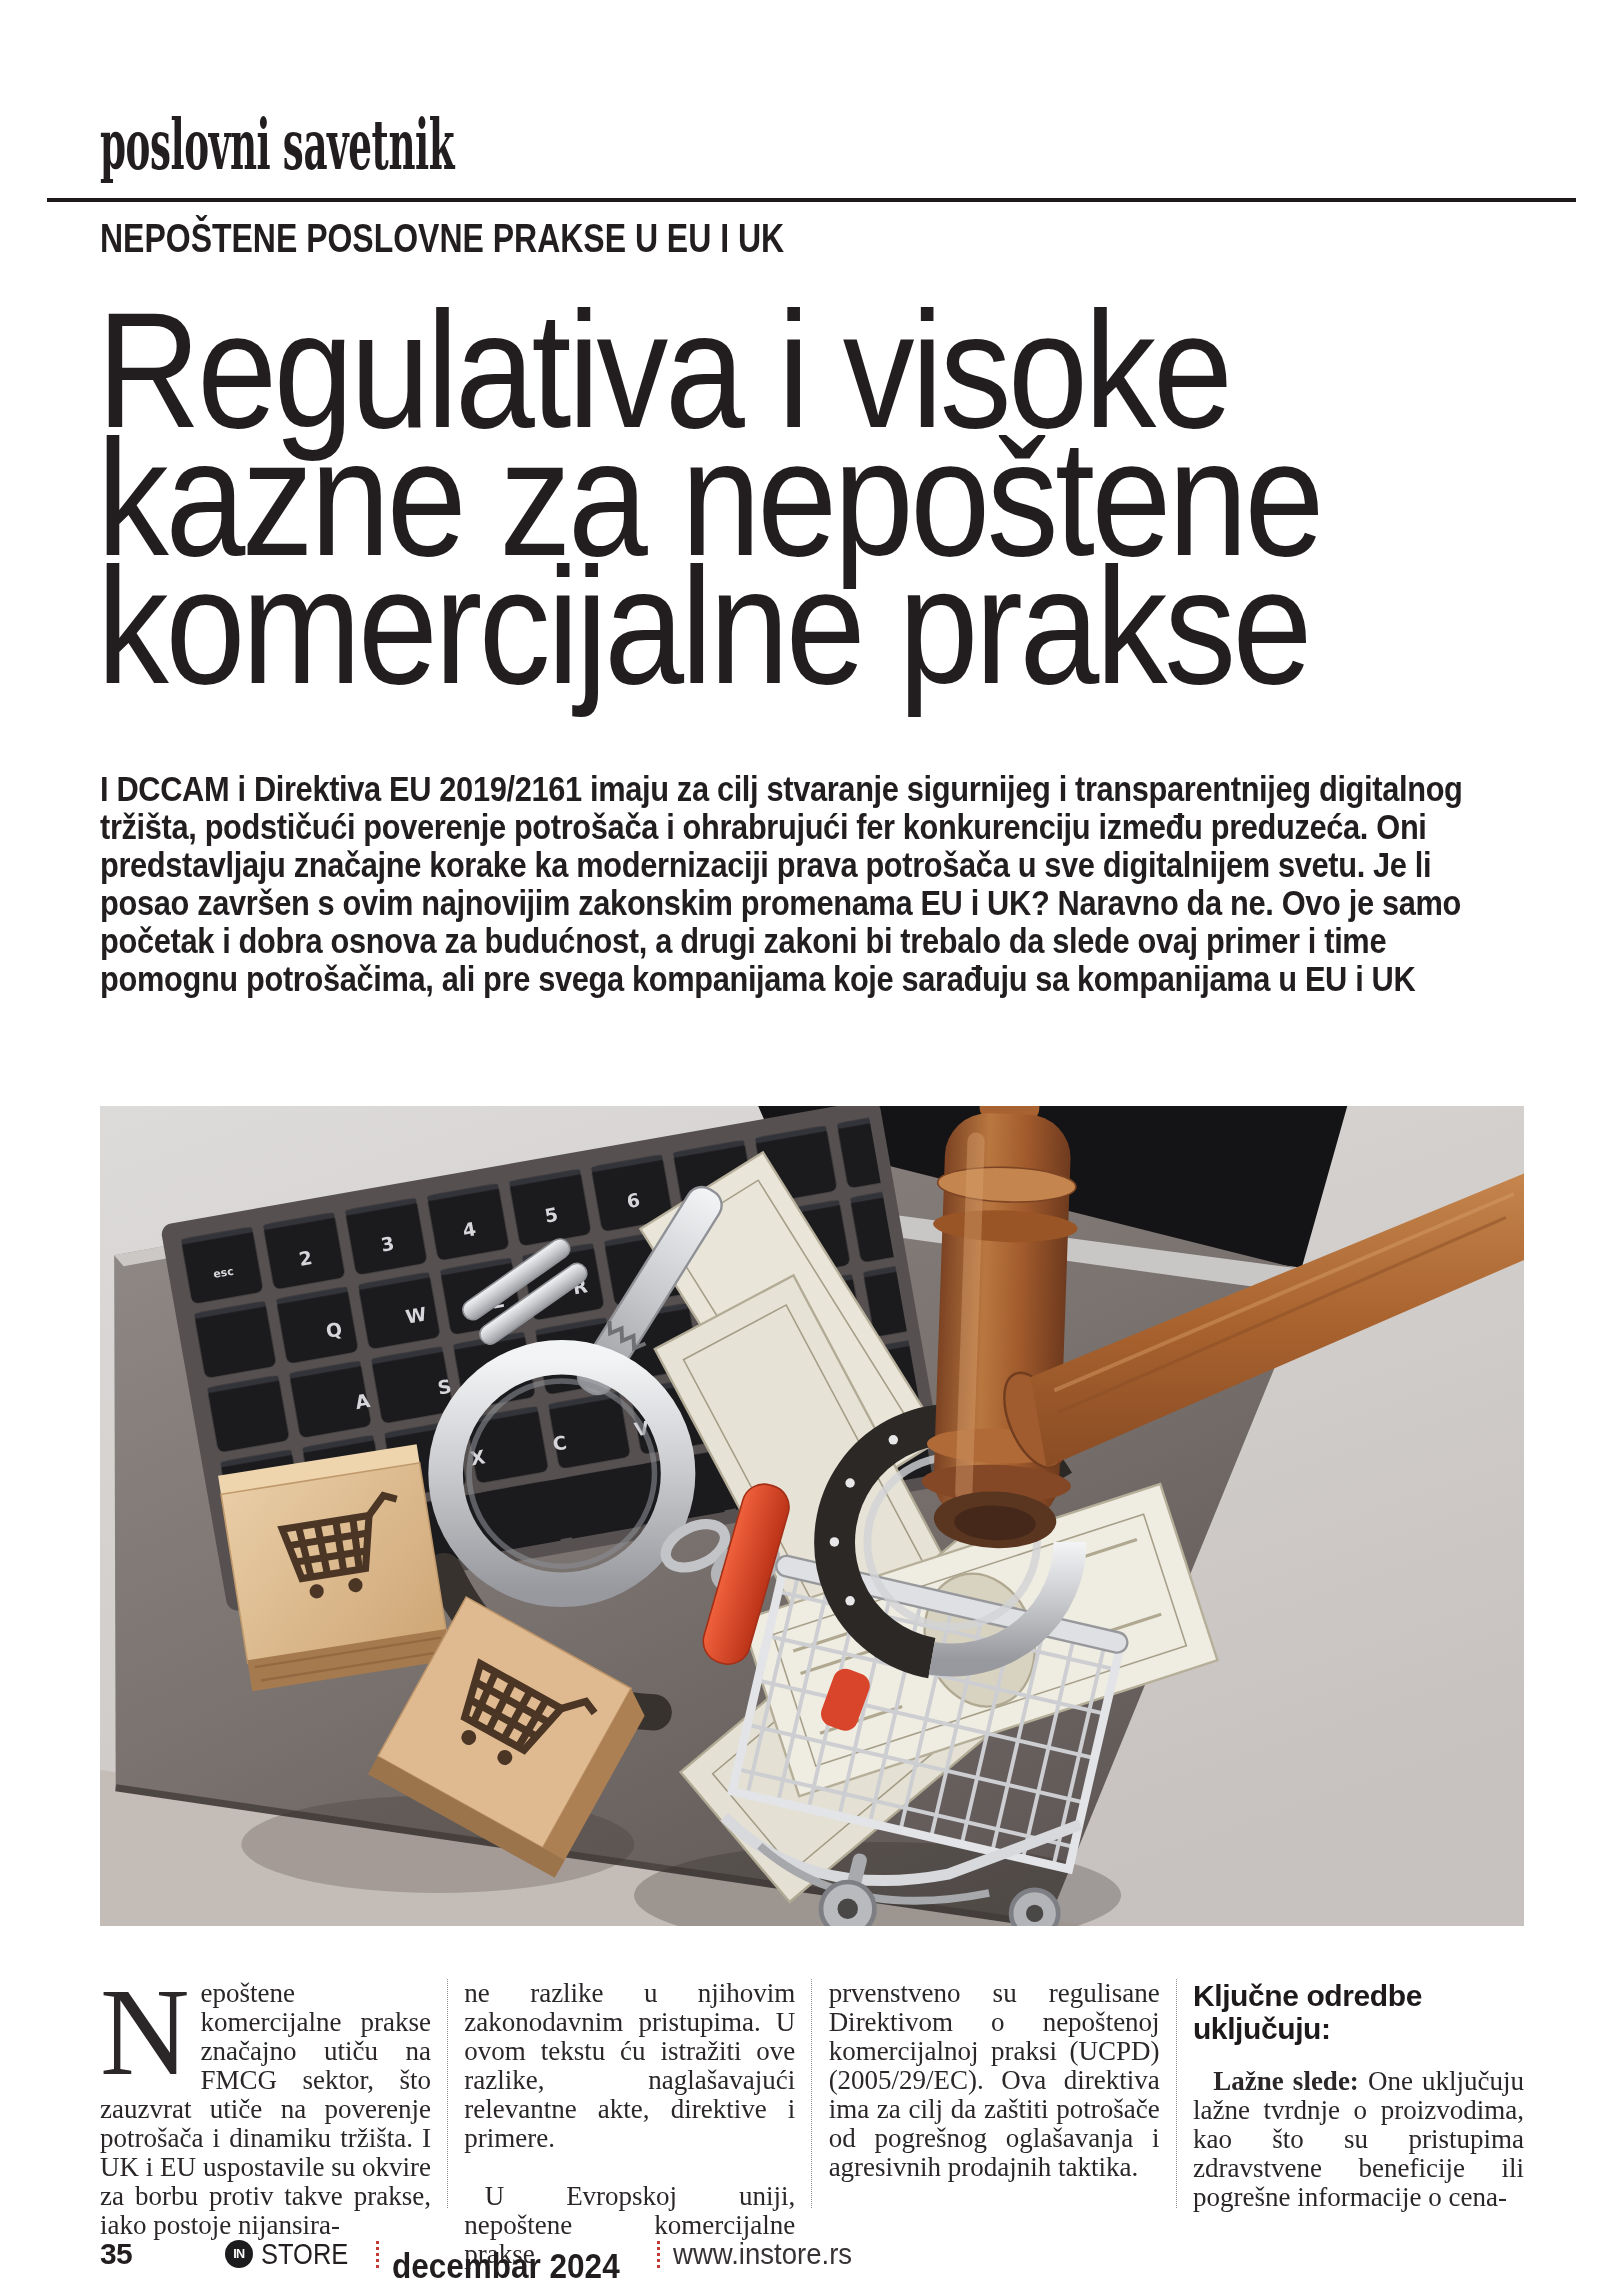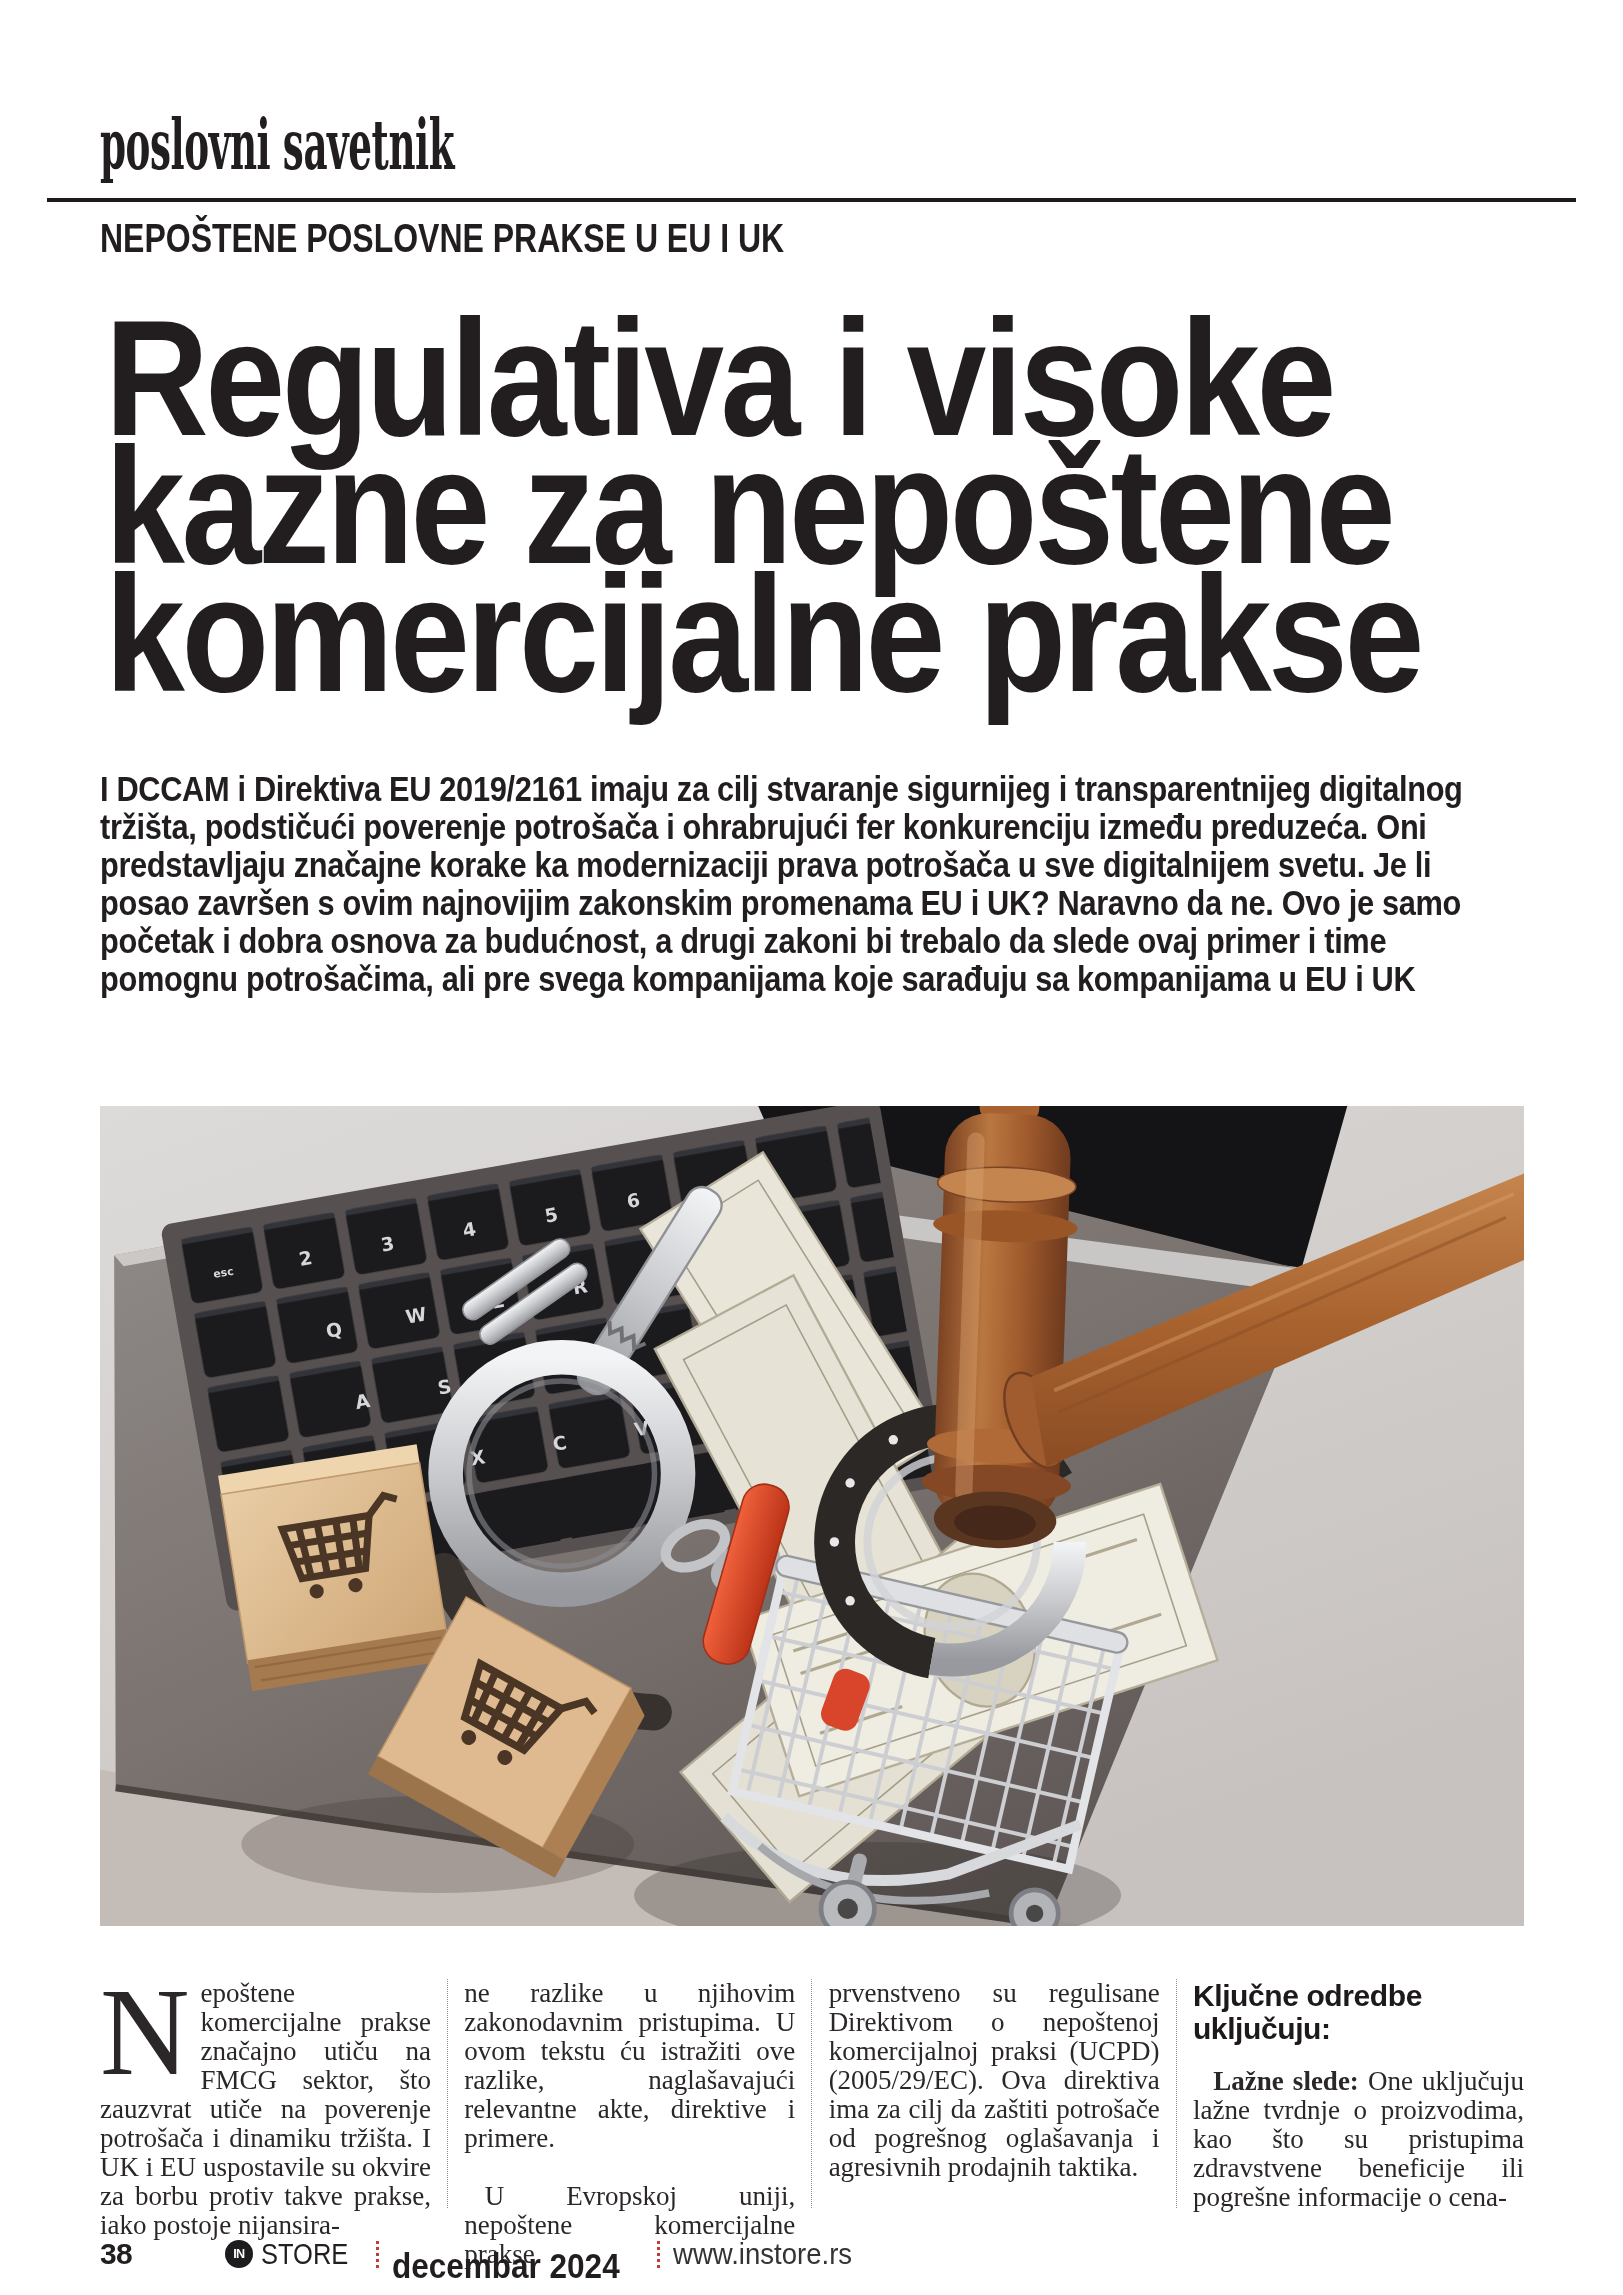"Regulativa i visoke" .headline { font-weight: bold -> normal; margin: 8px -> 0 }
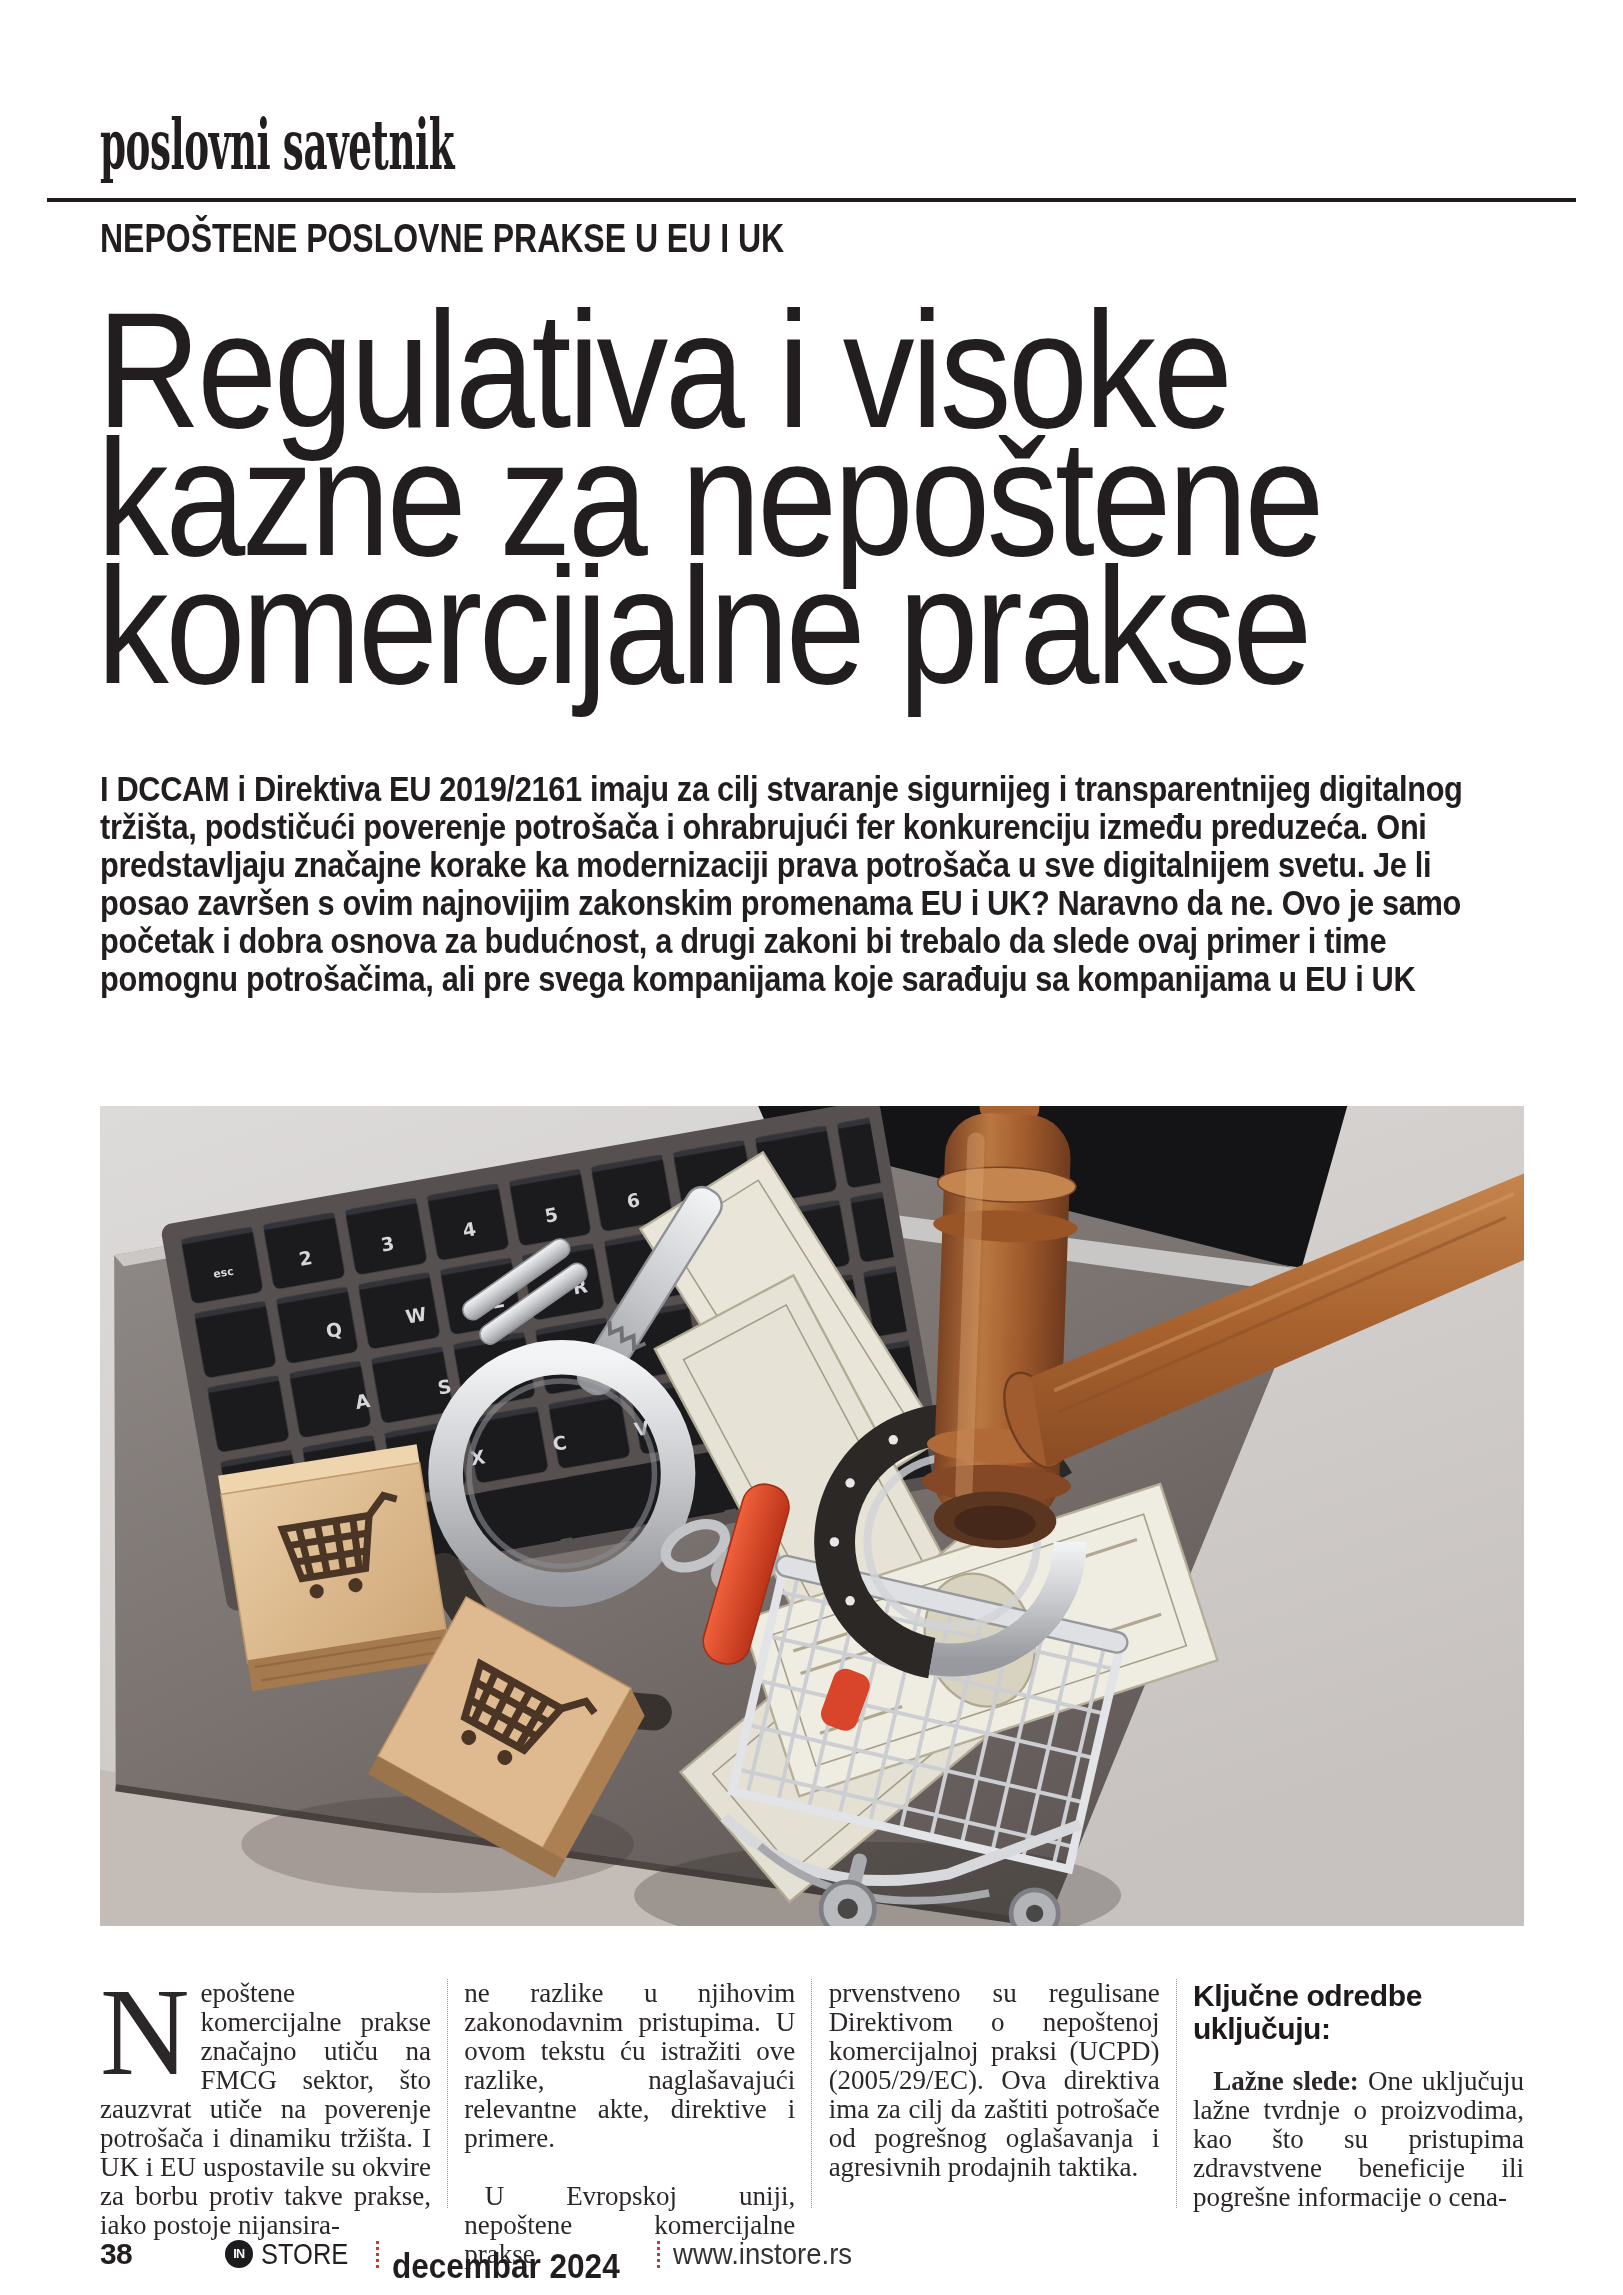"38" span.pagenum { text: 38 -> 35 }
